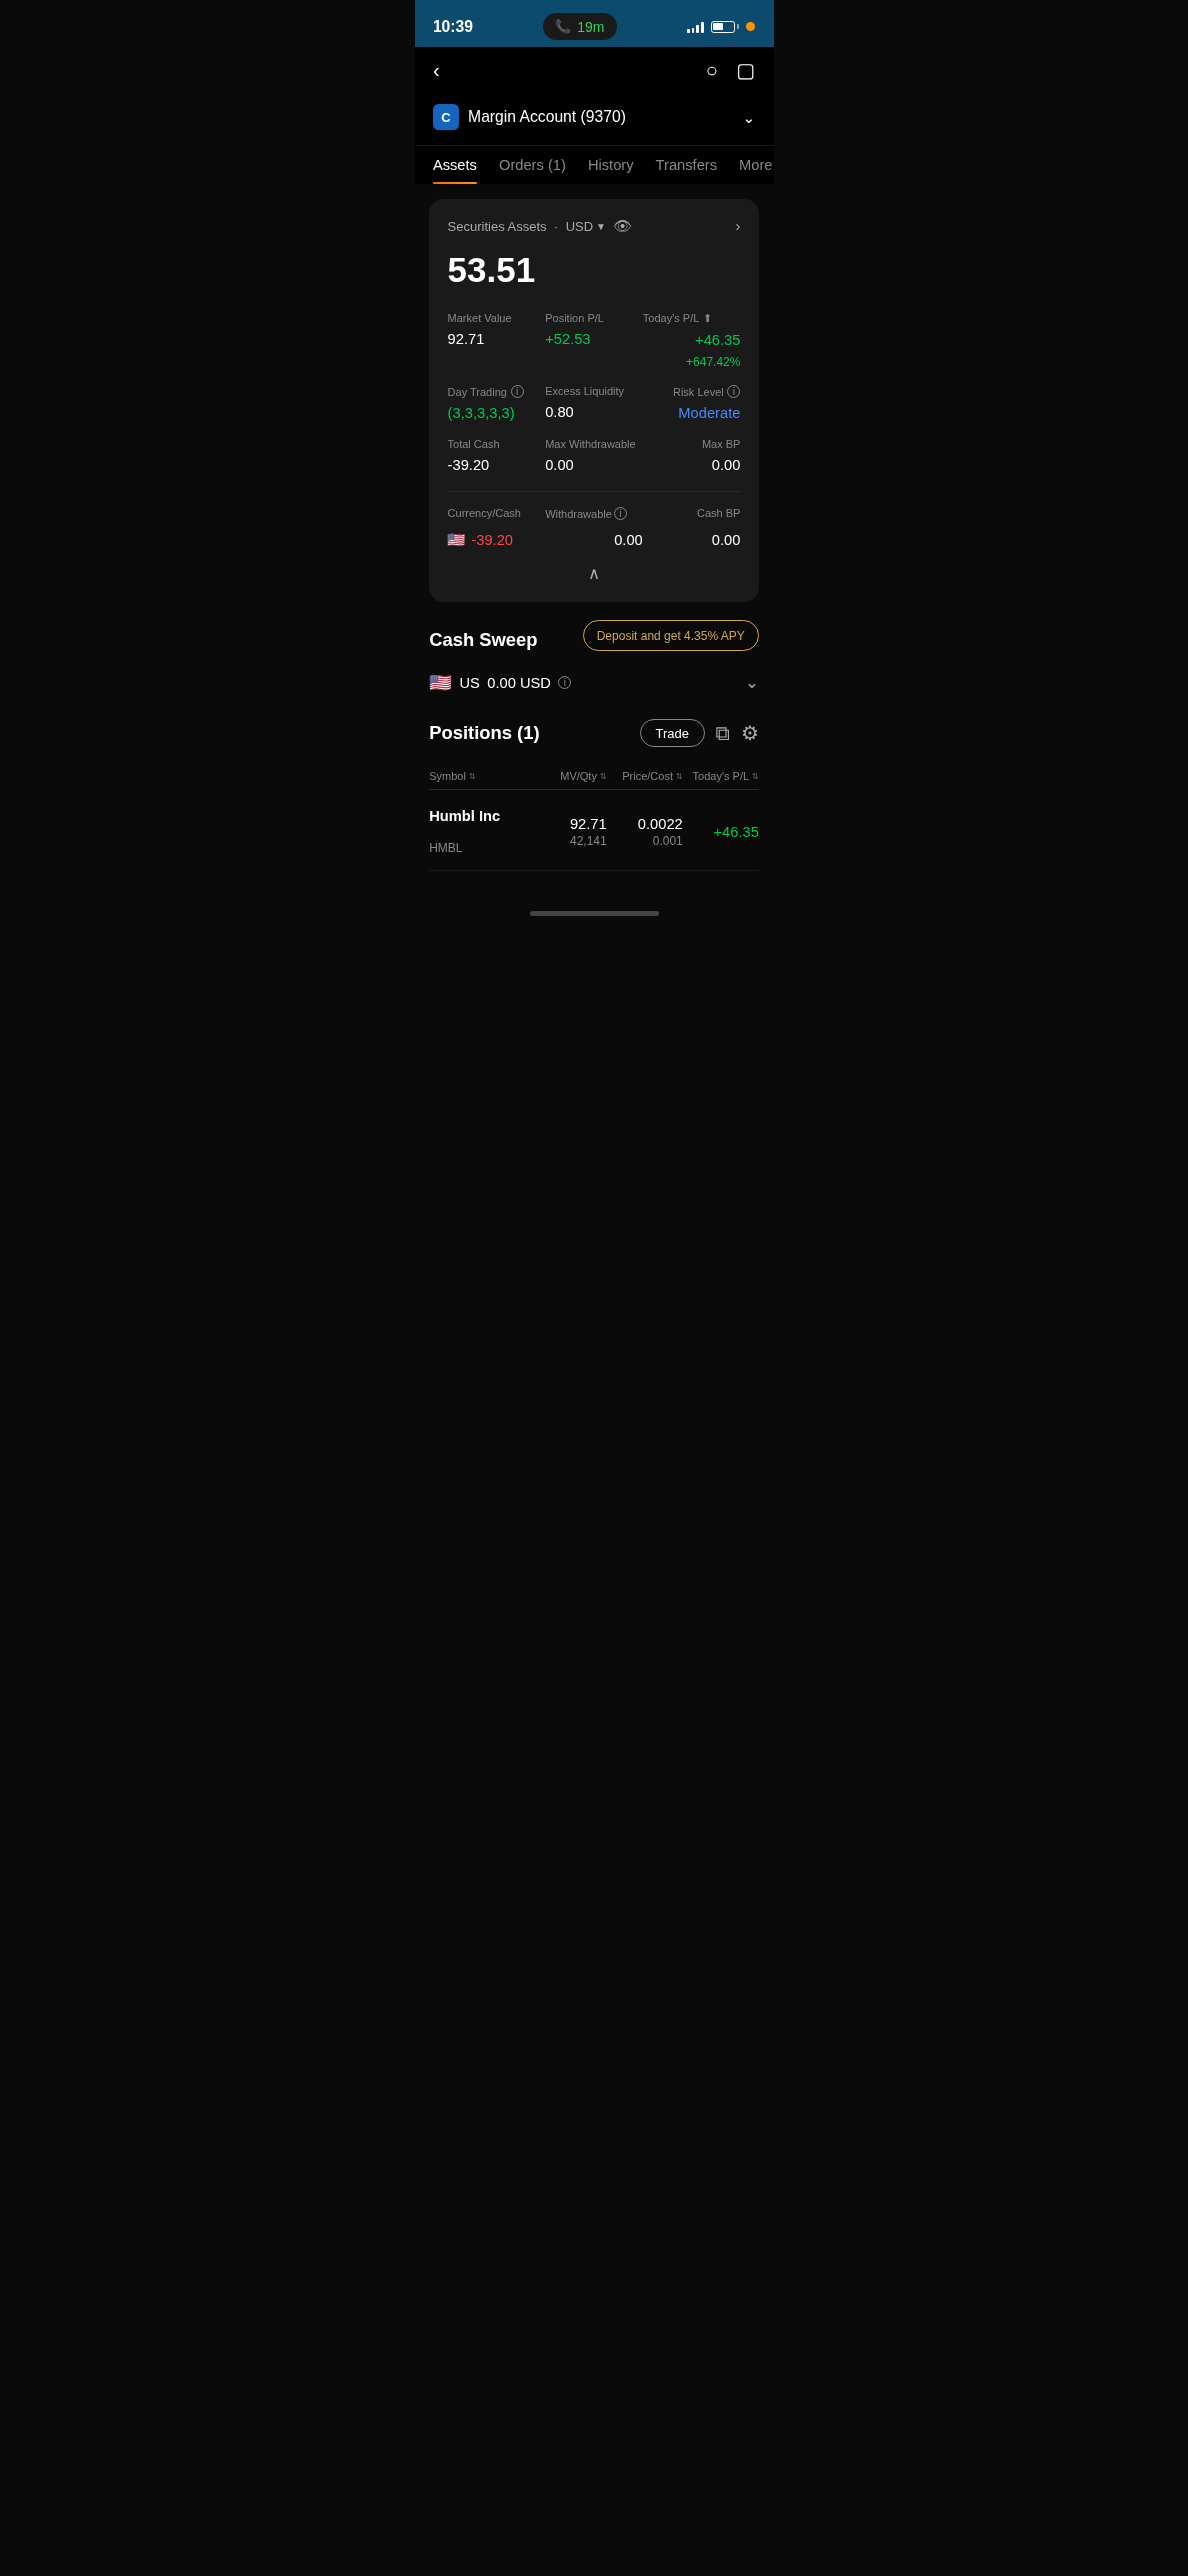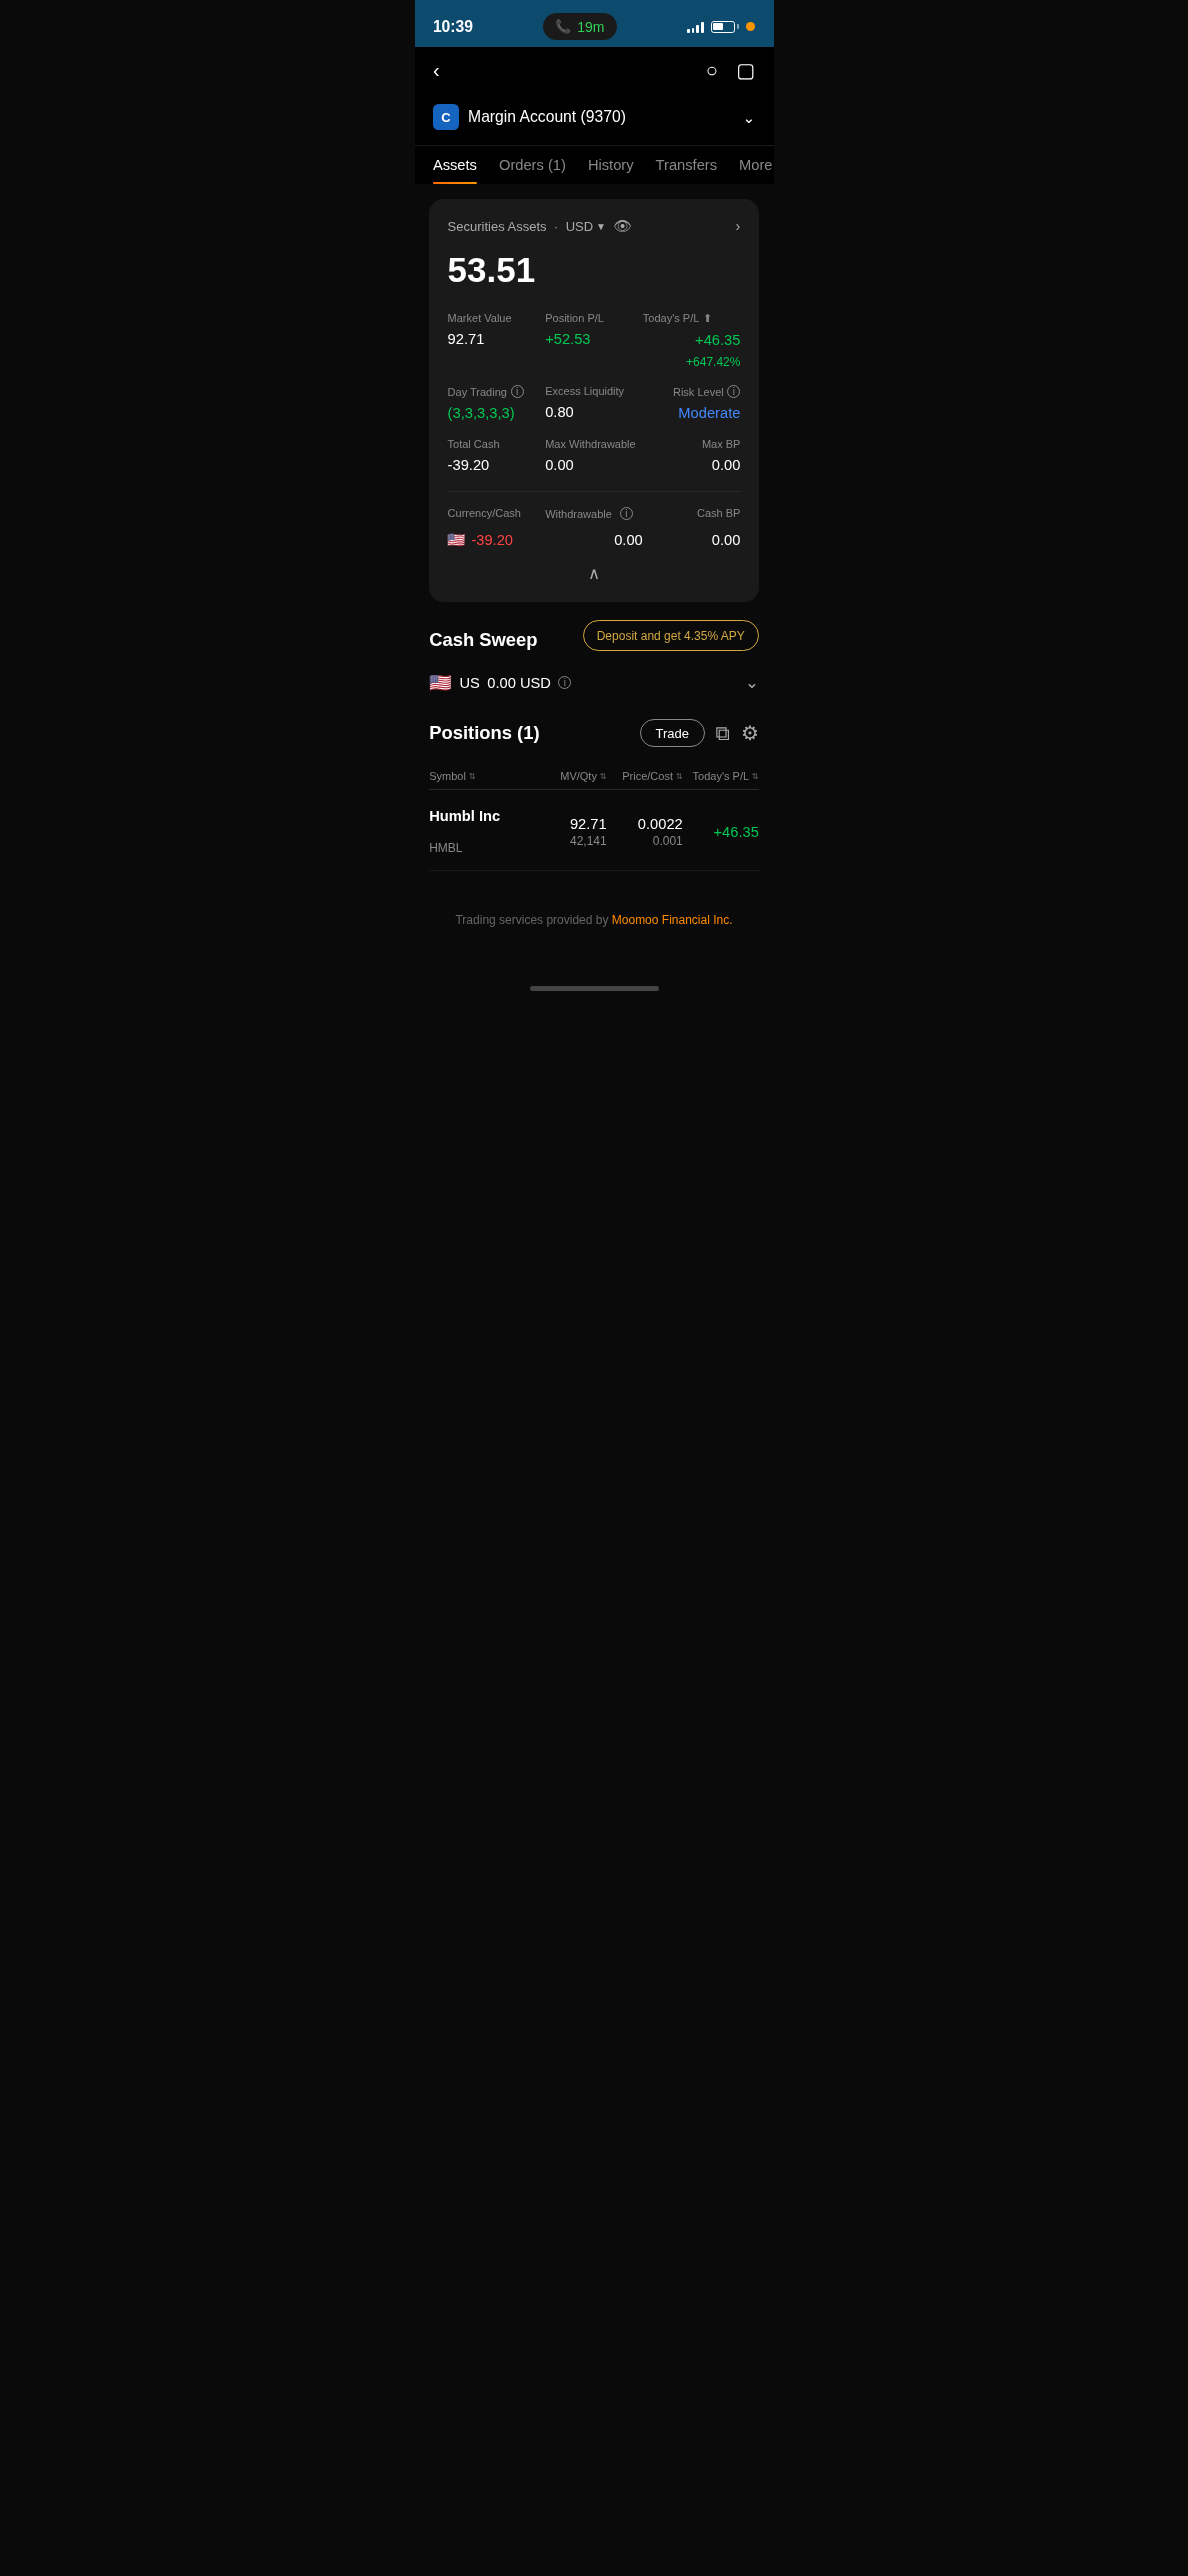"Withdrawable" .currency-col-label:nth-child(2) { gap: 8px -> 2px }
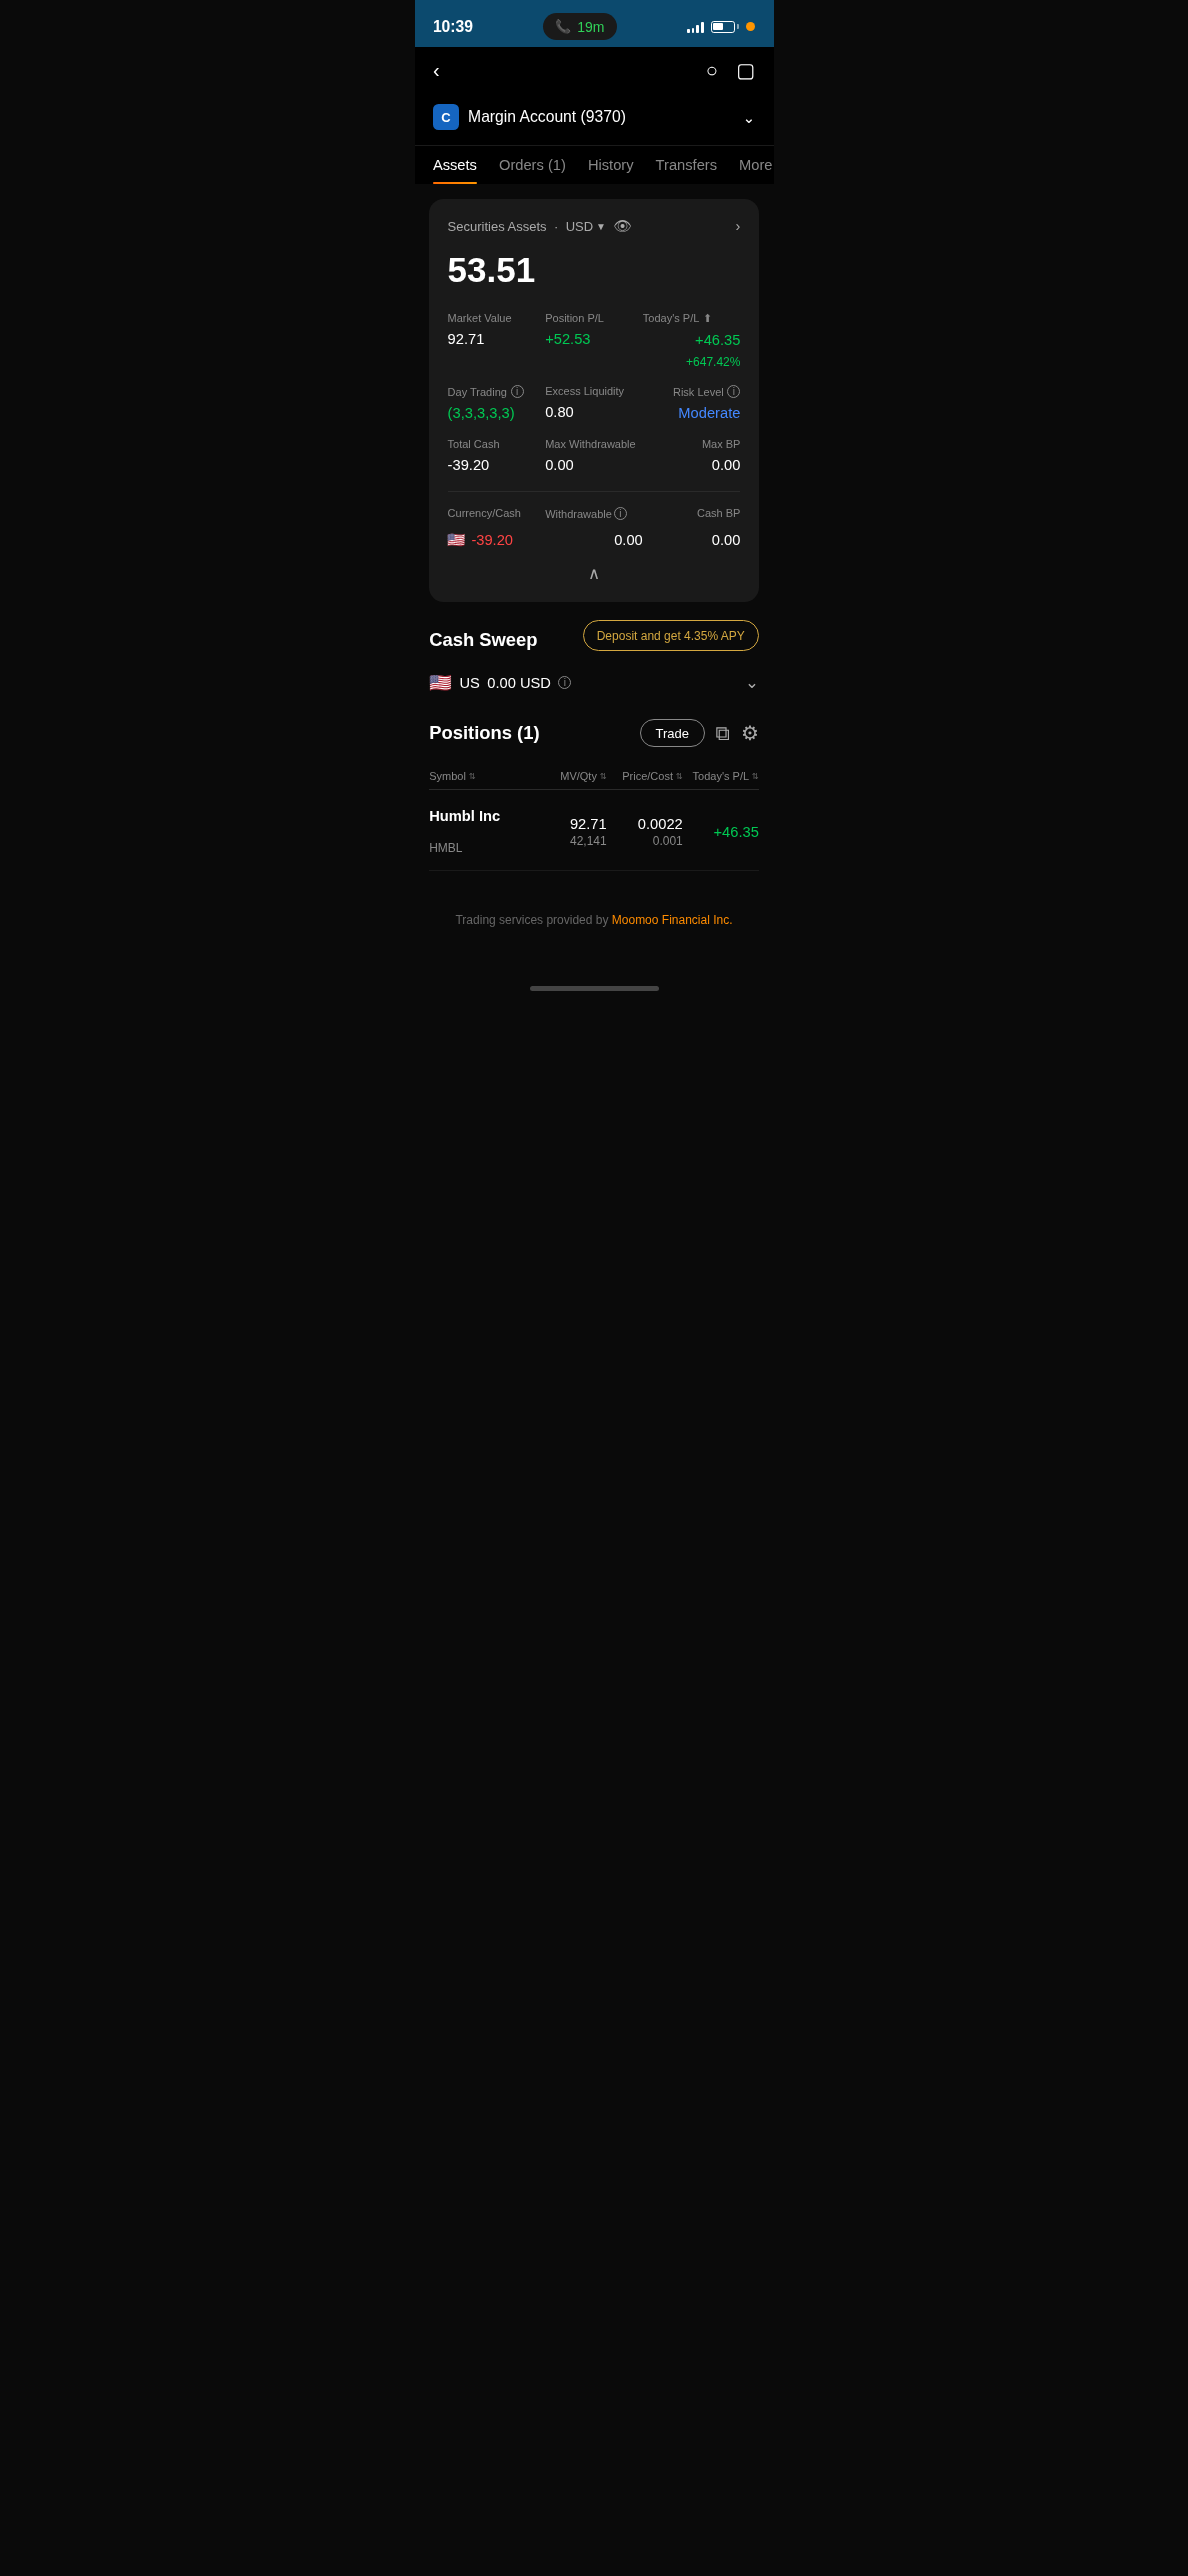"Trading services provided by Moomoo" div.footer { html: <div> <span> <span>Trading services provided by </span> <span>Moomoo Financial Inc.</span> </span> </div> -> none }
